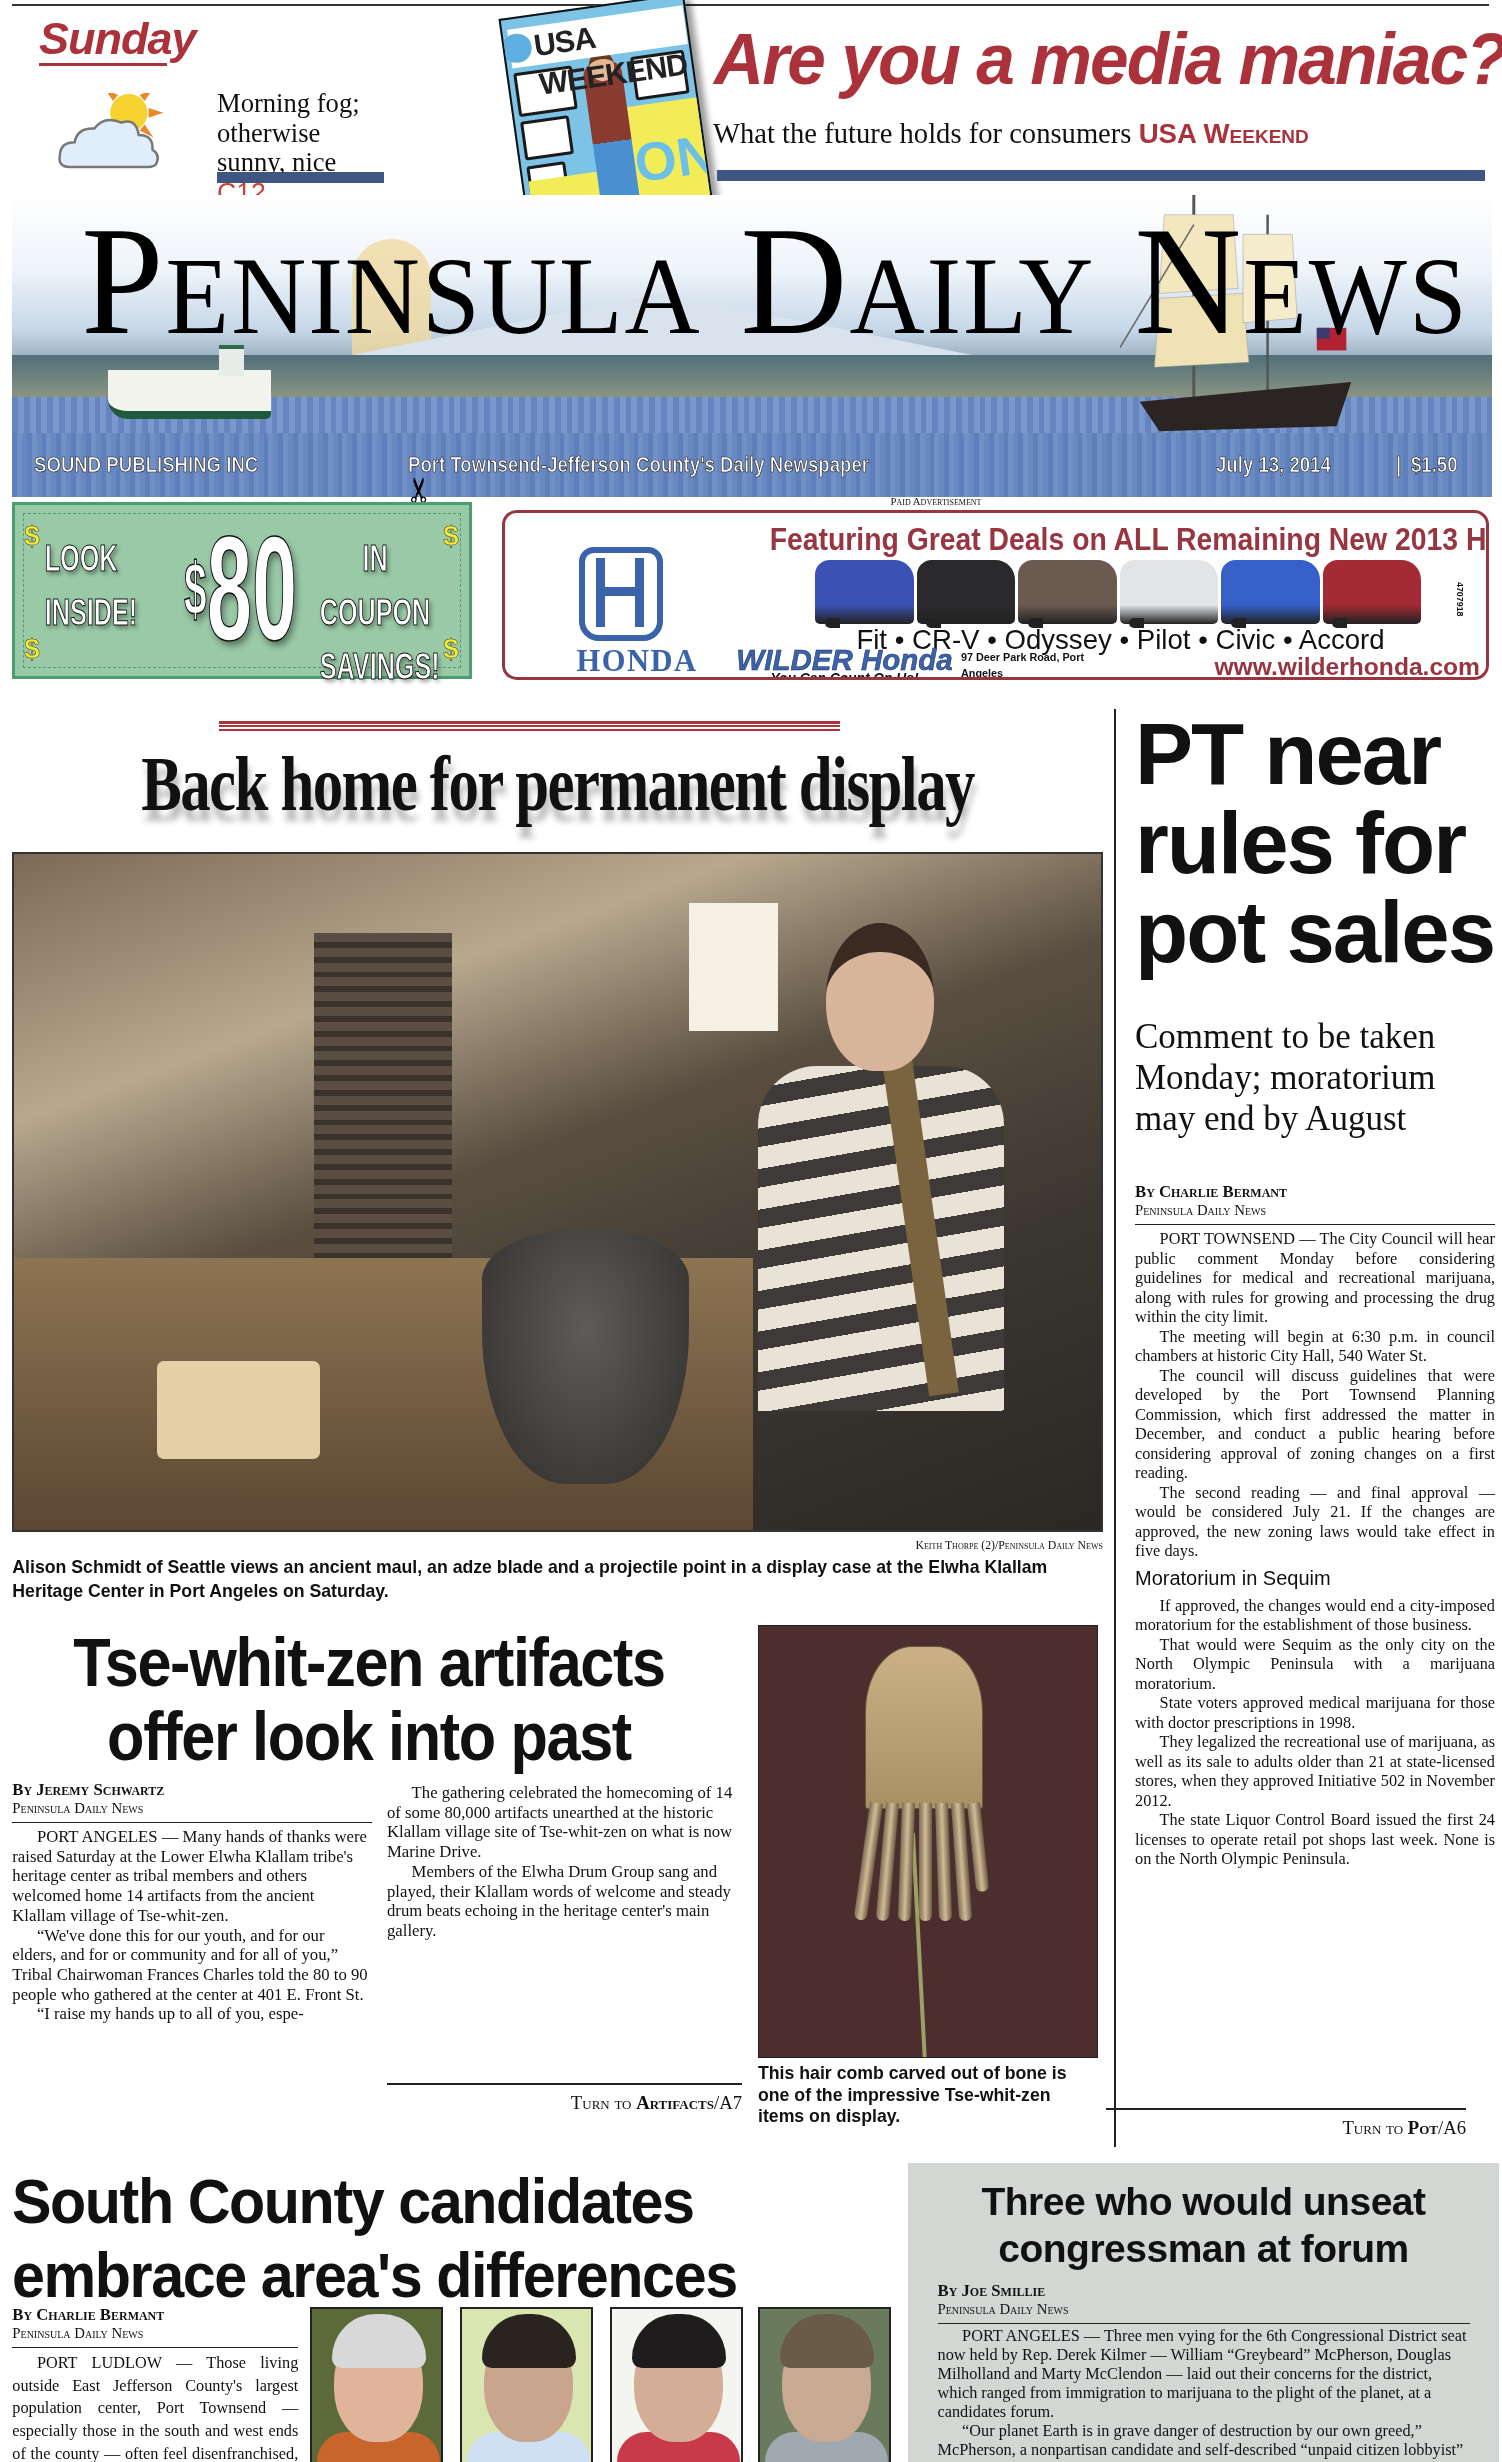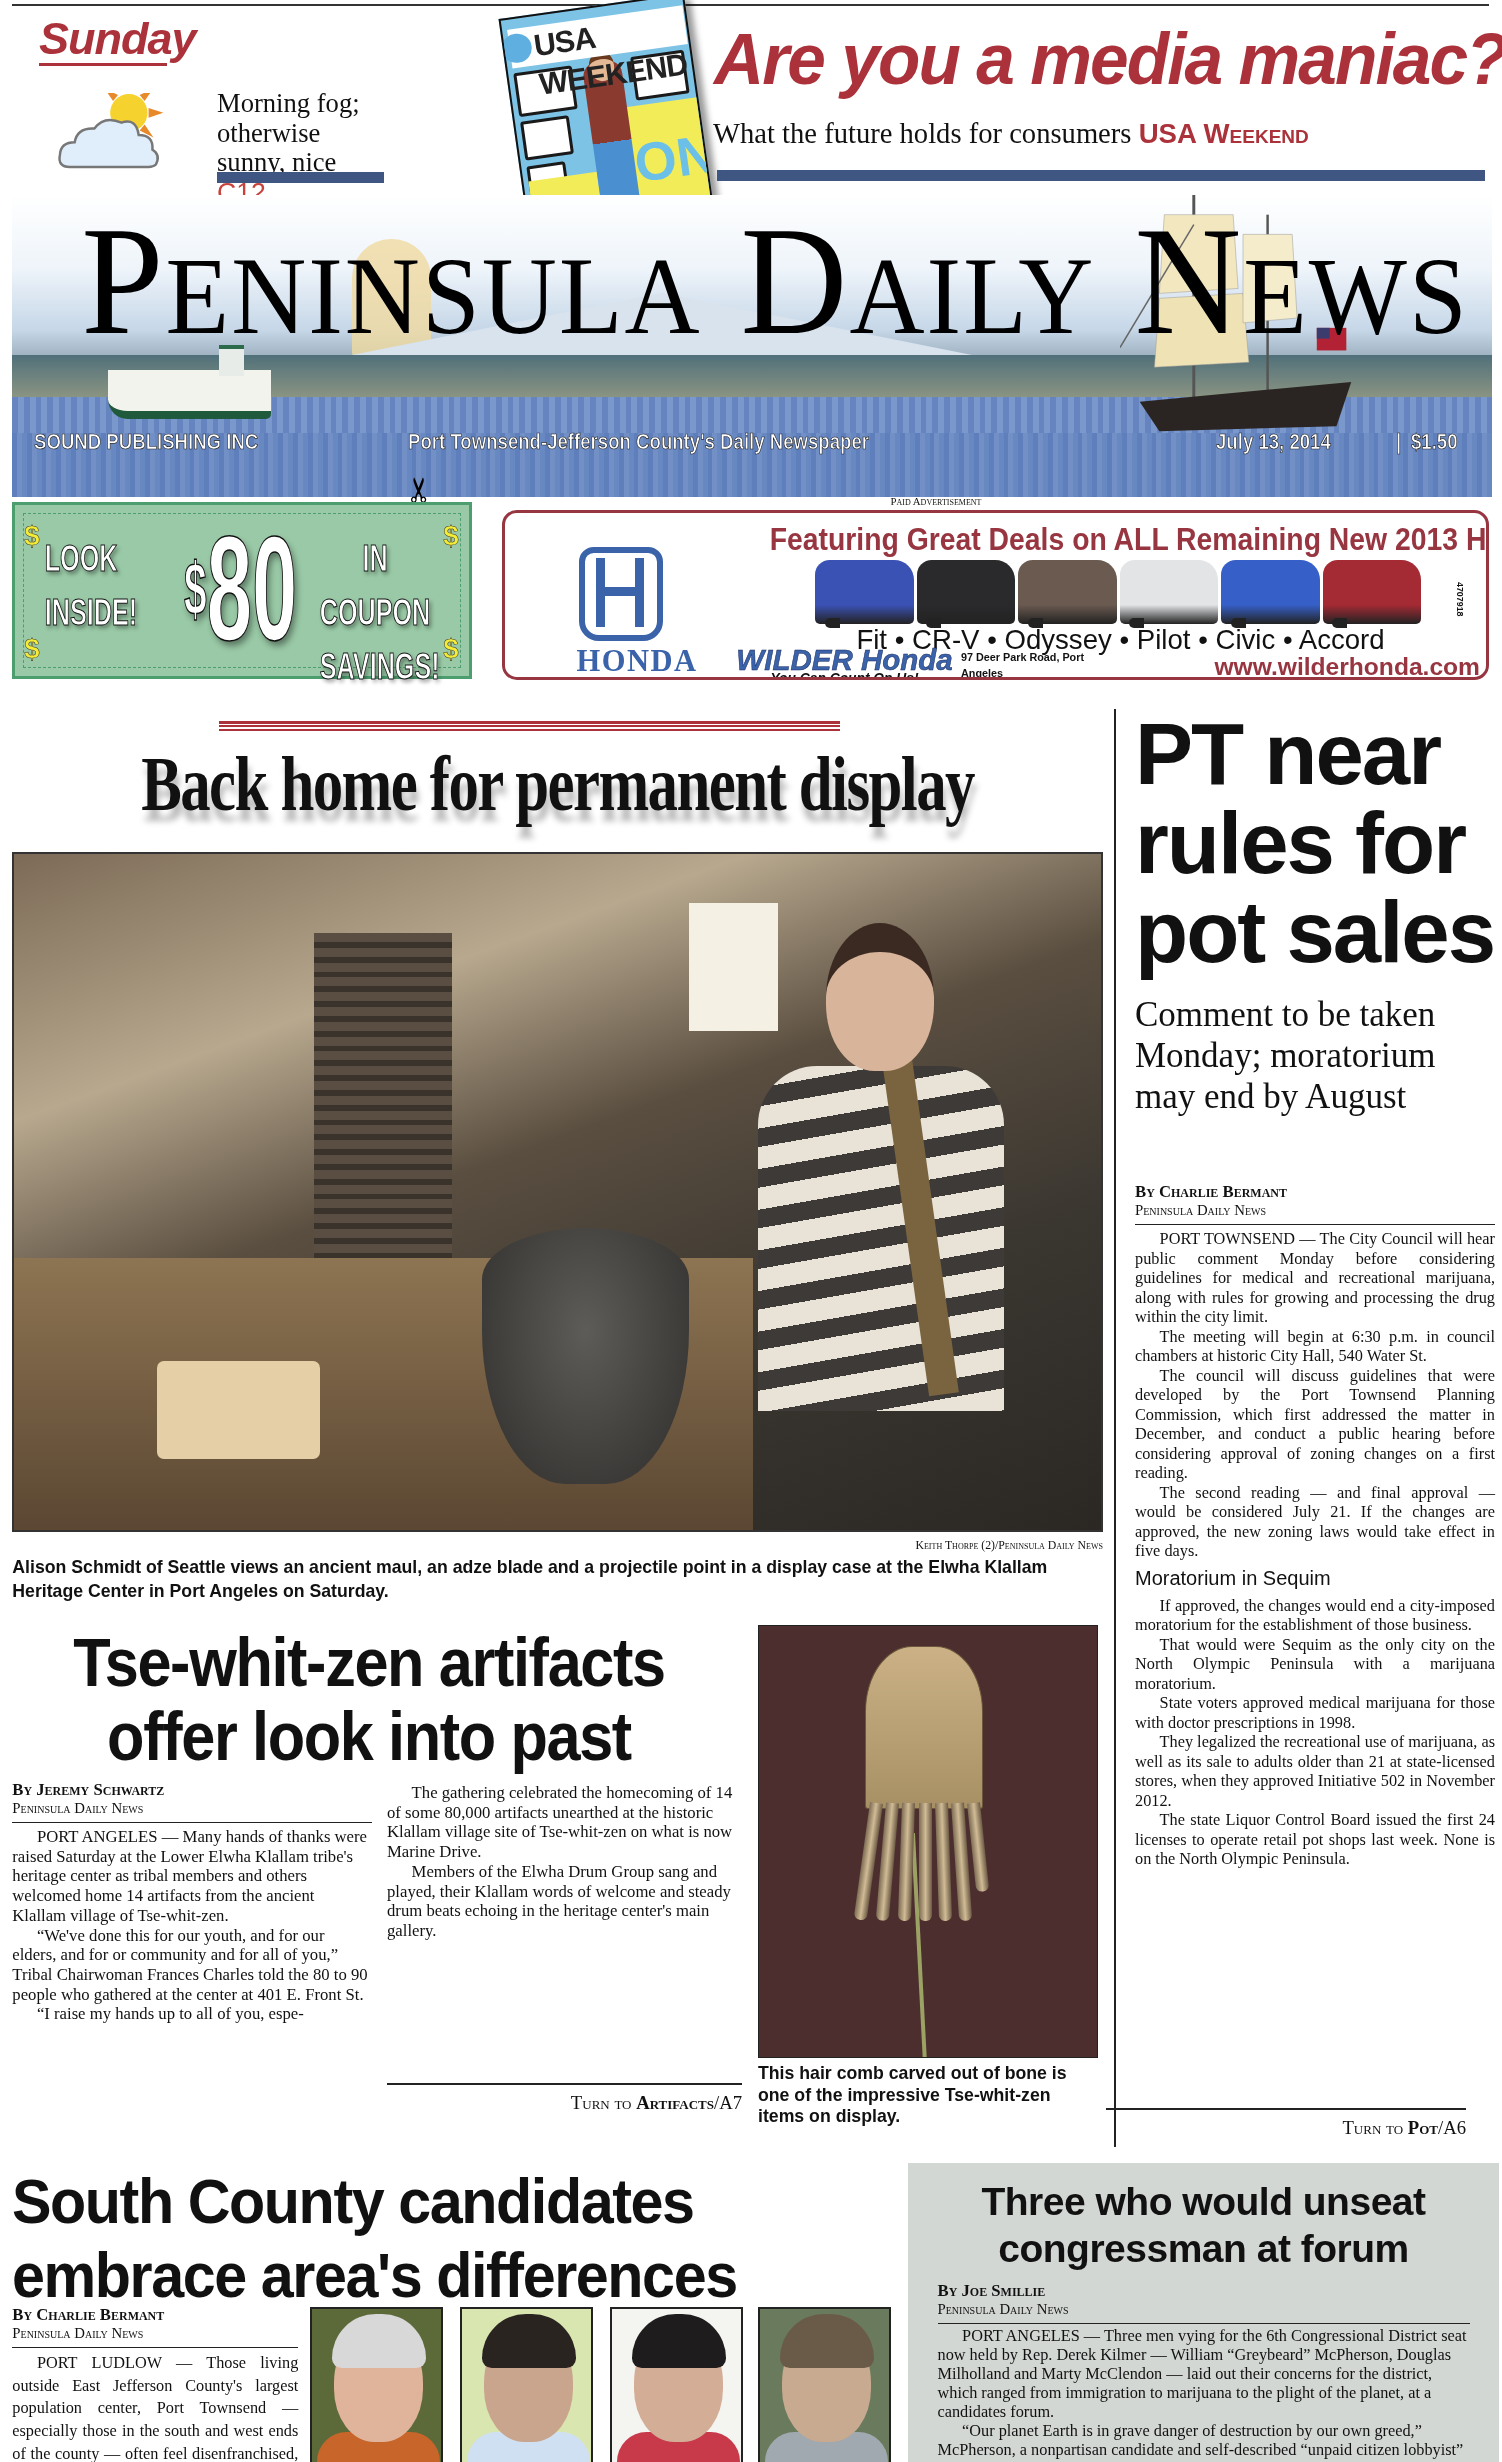"SOUND PUBLISHING INC" .mast-footer { top: 417px -> 440px }
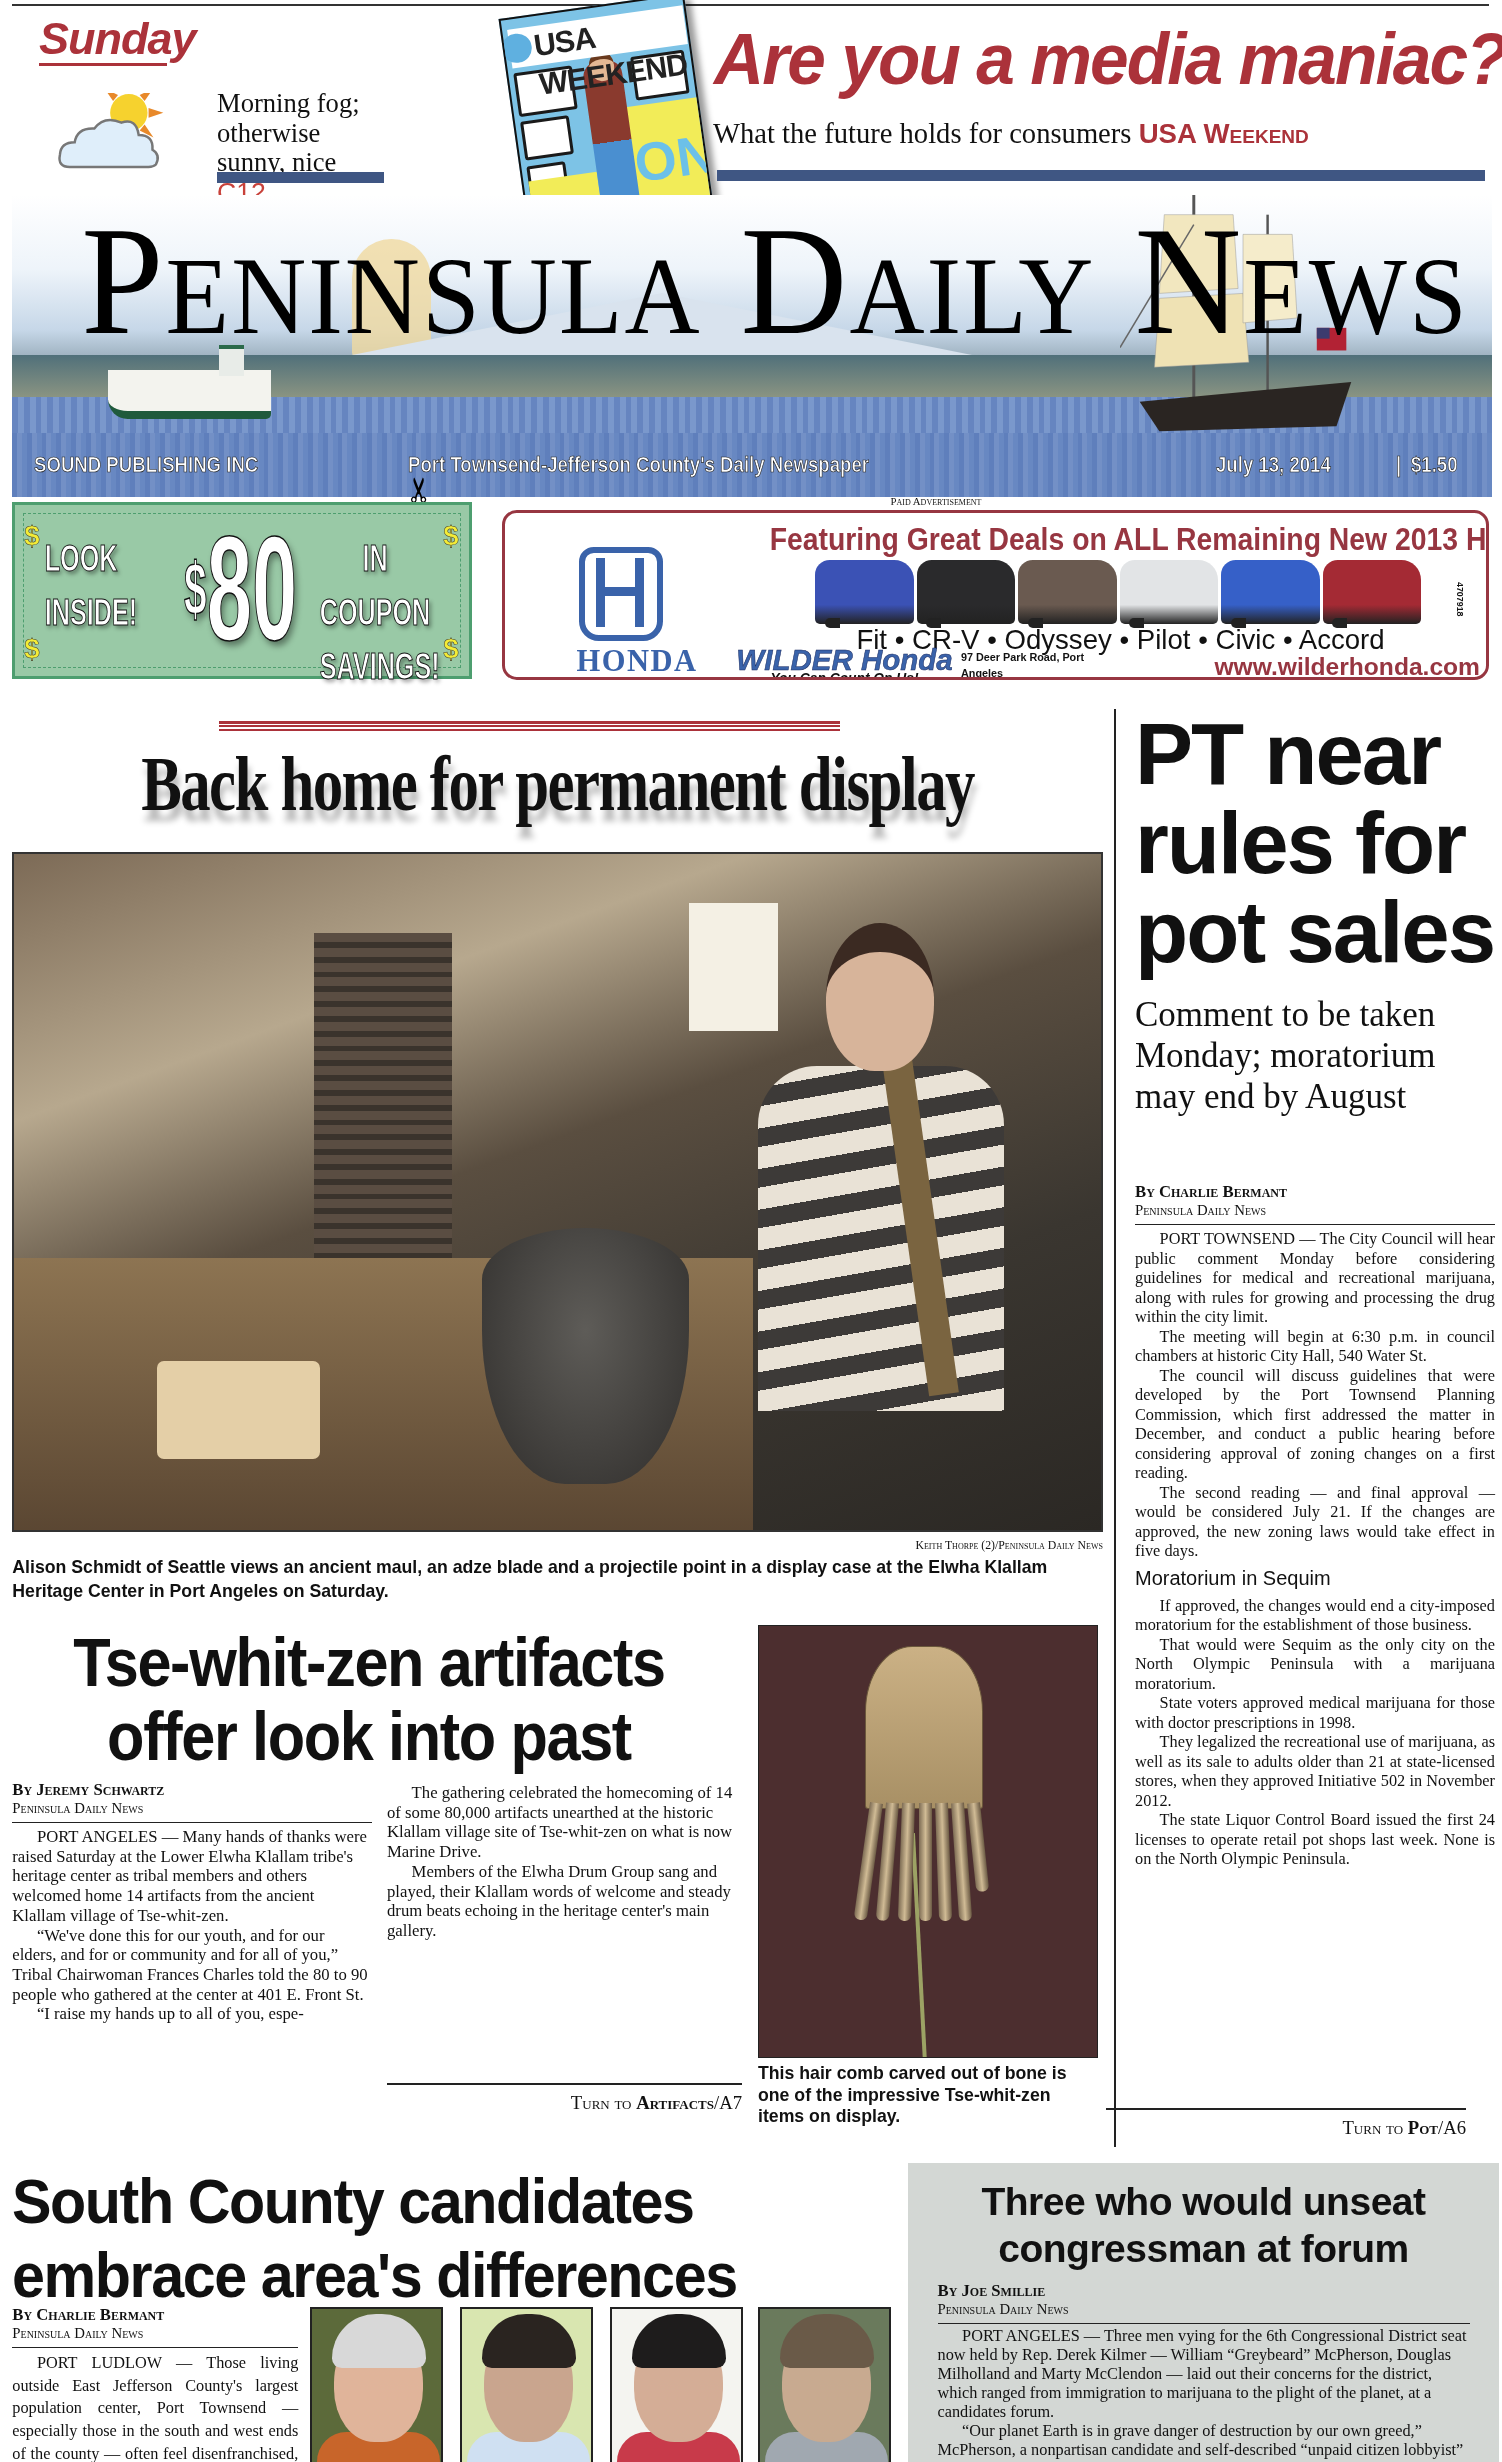"Comment to be taken Monday;" .pot-deck { top: 994px -> 1016px }
